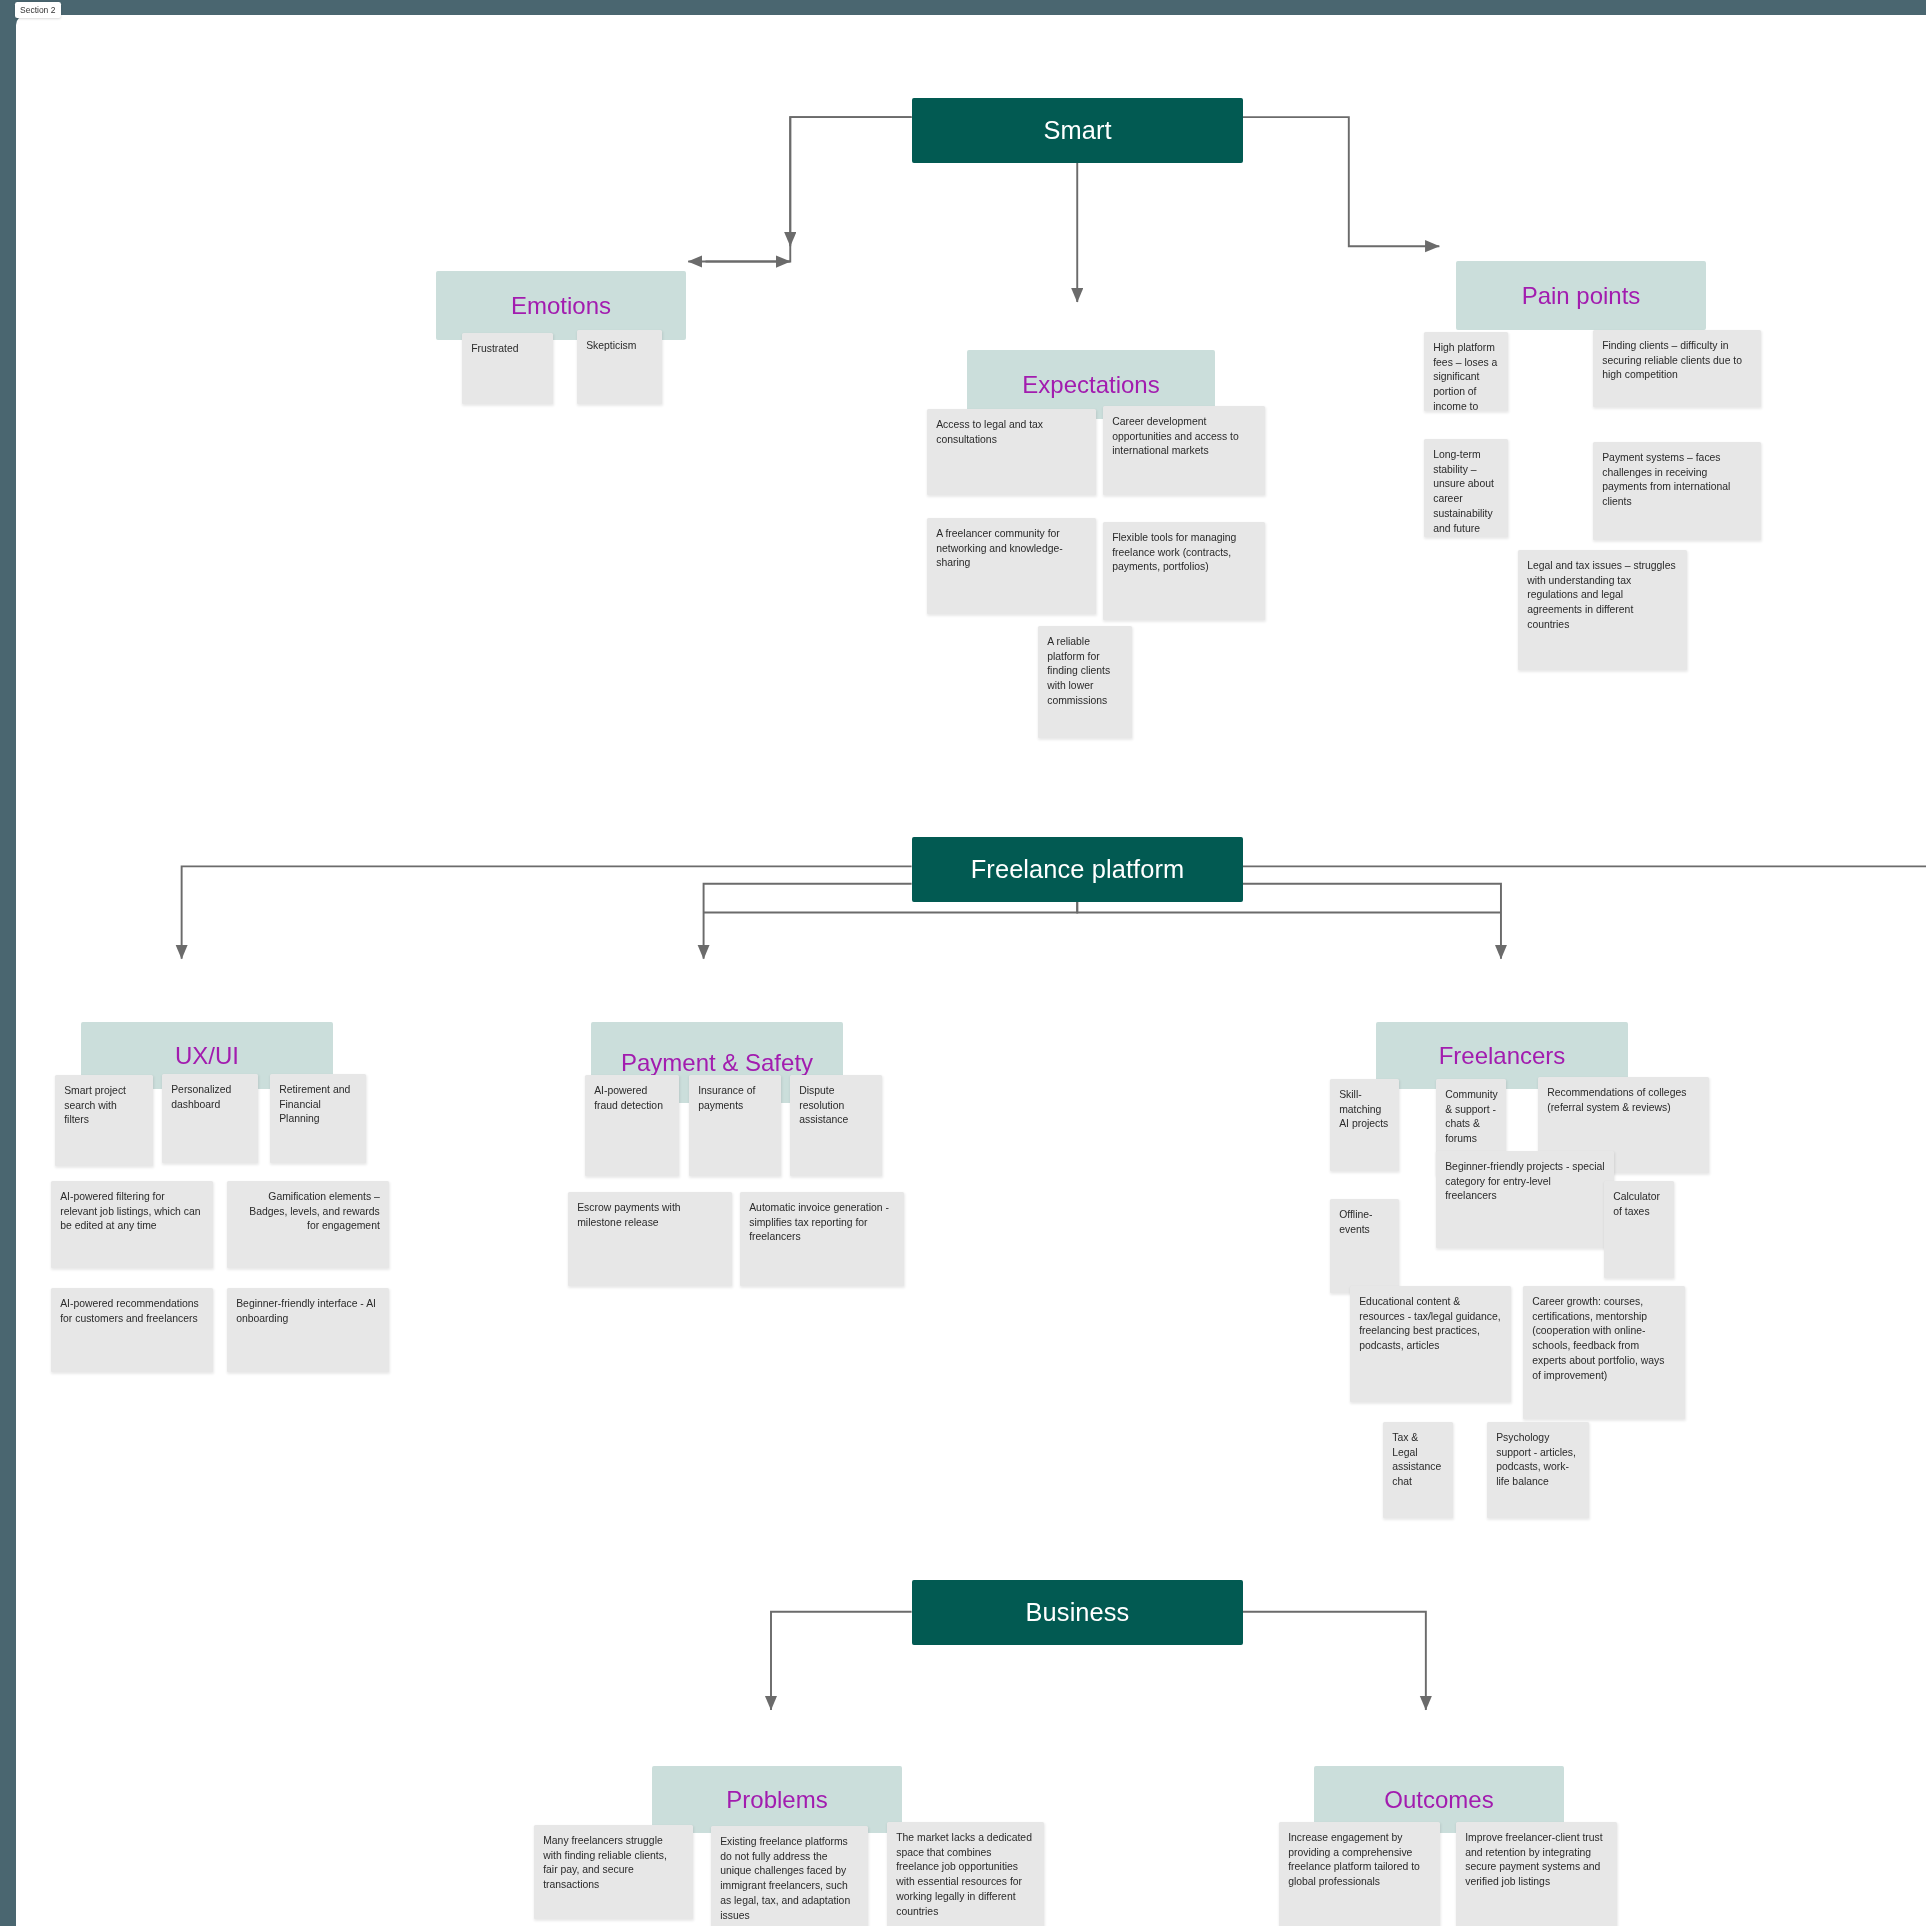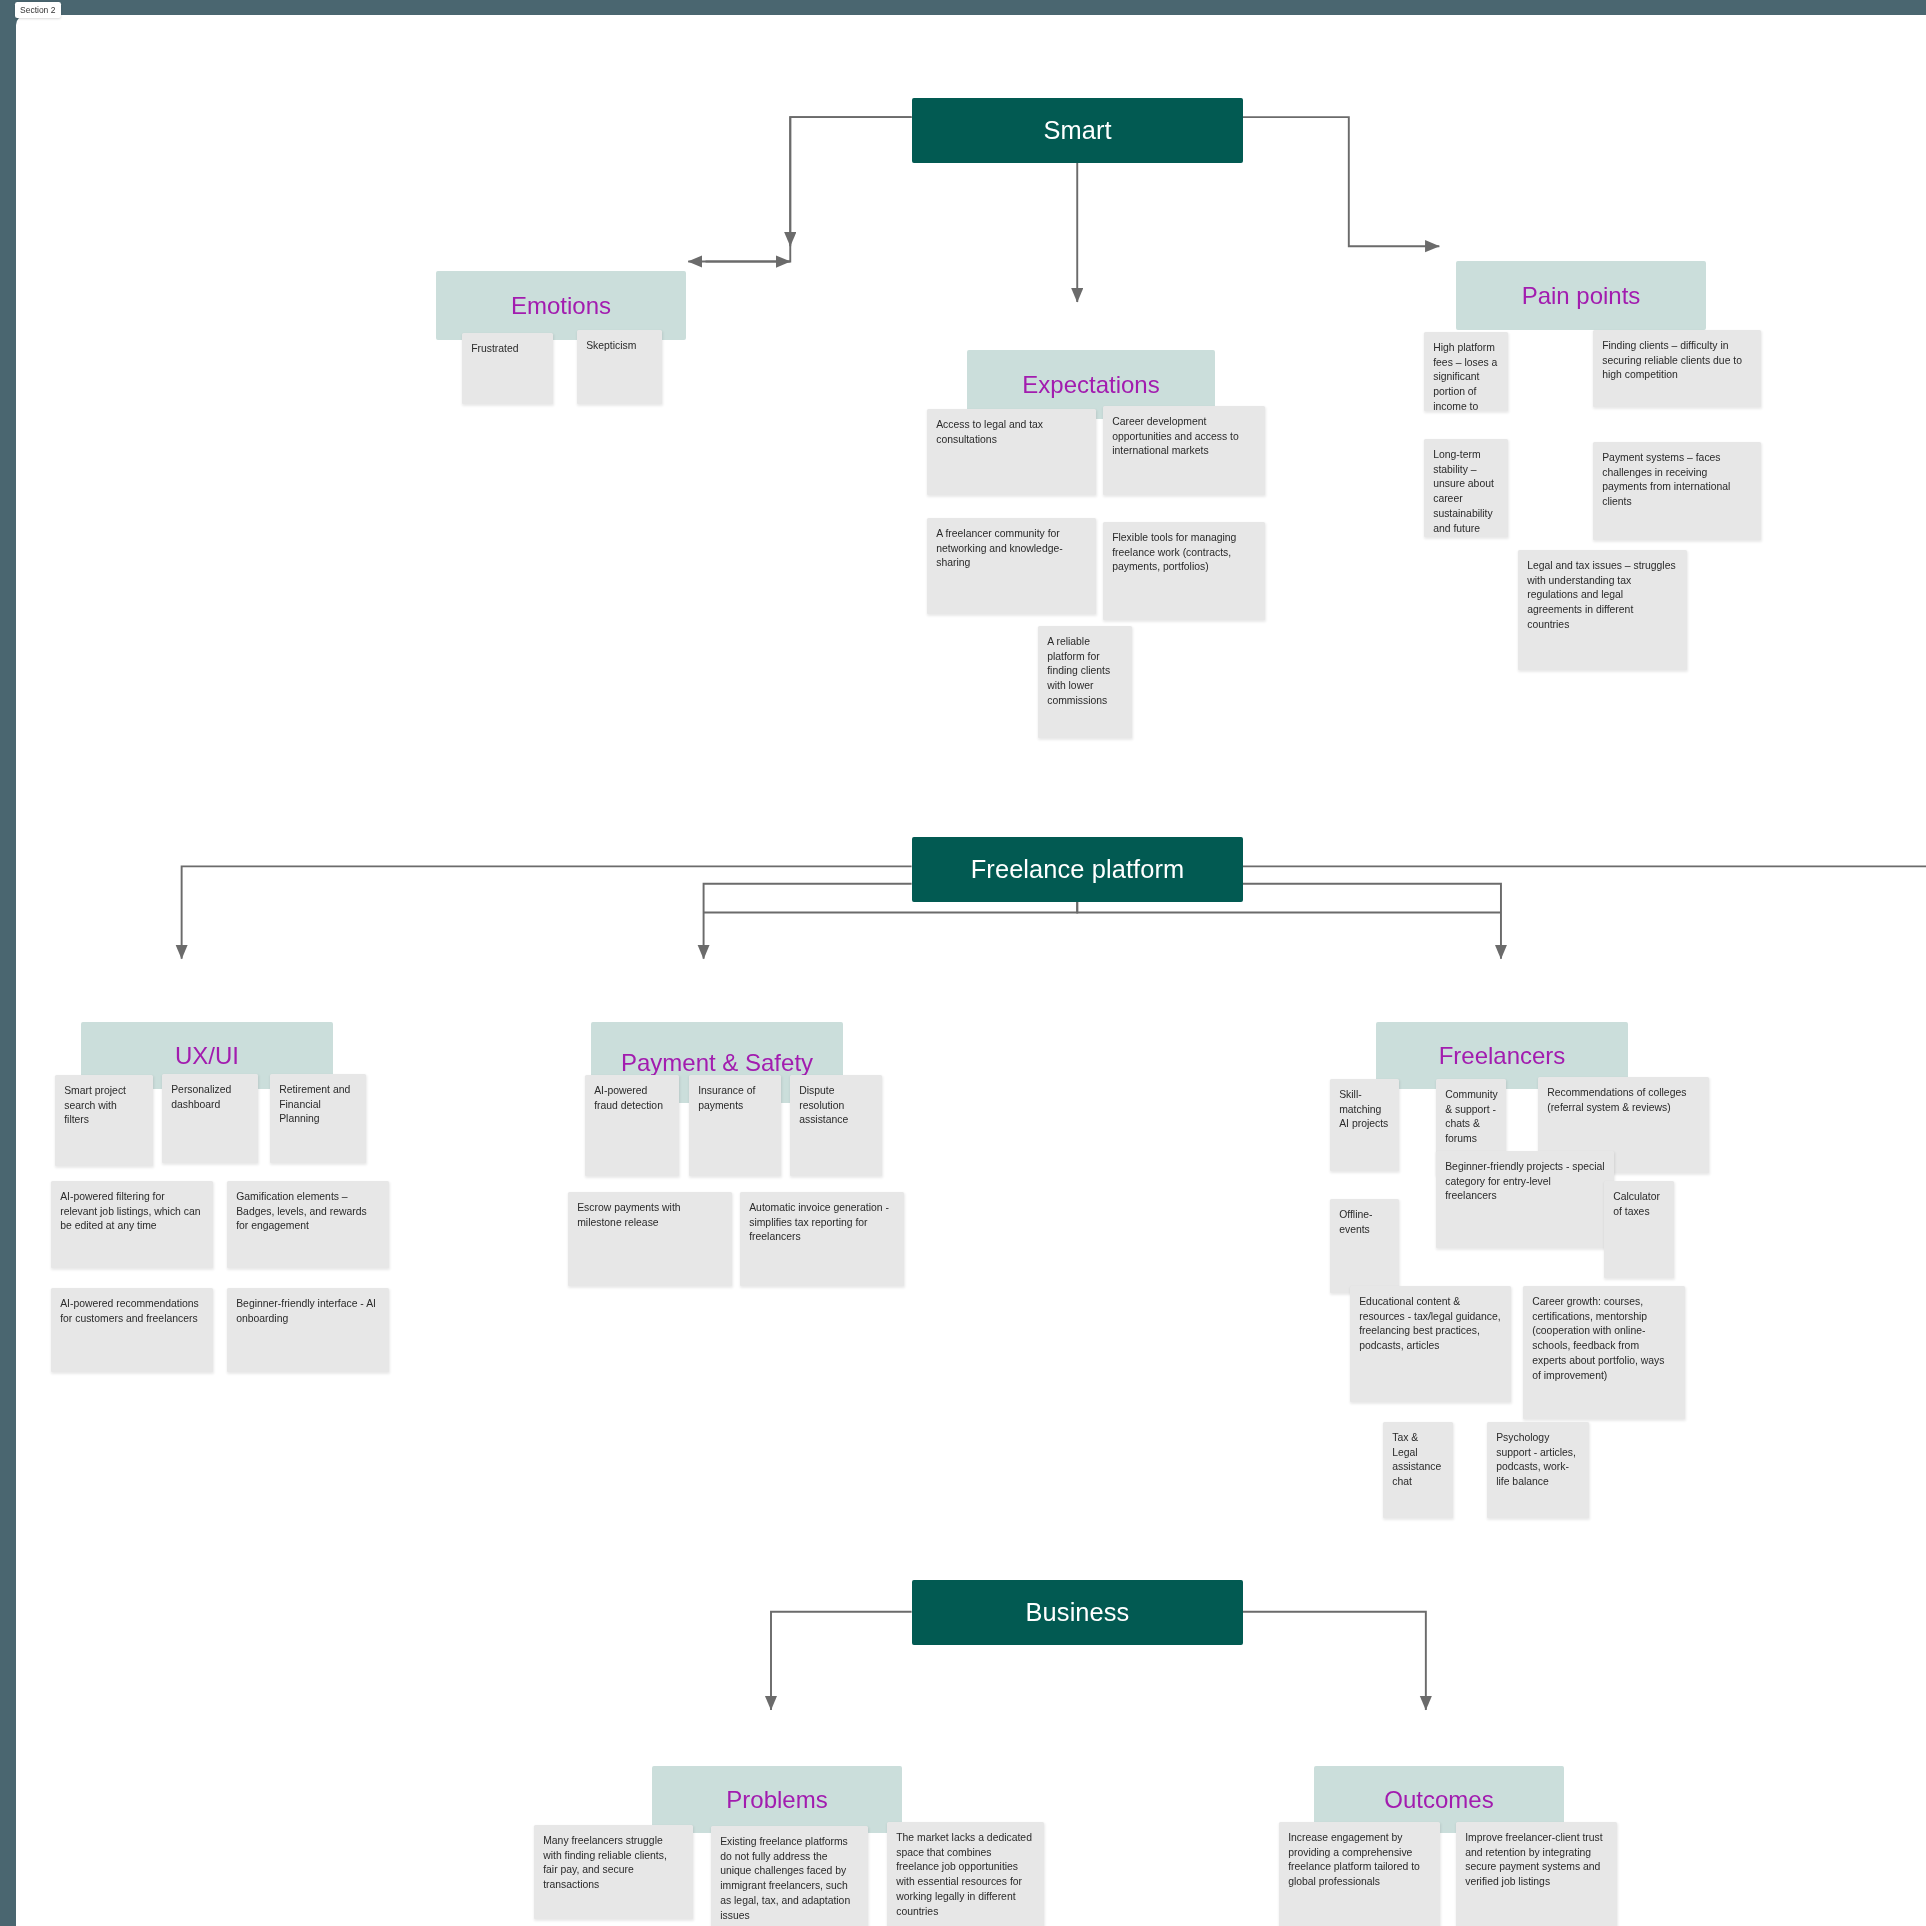"Gamification elements – Badges, levels," div.card { text-align: none -> right }
